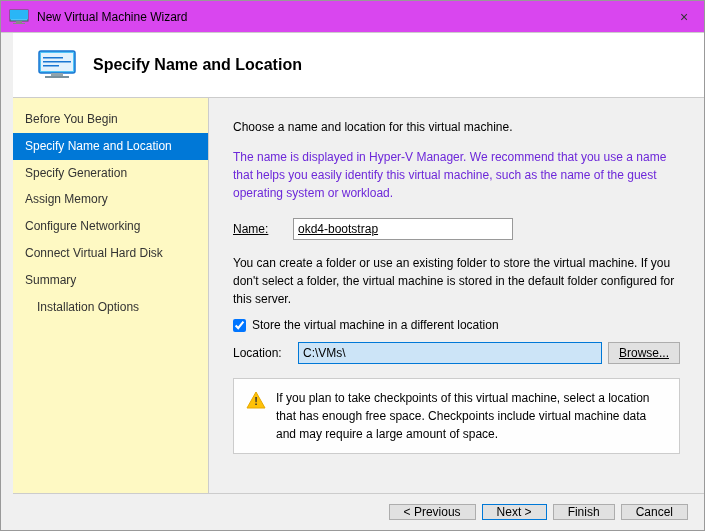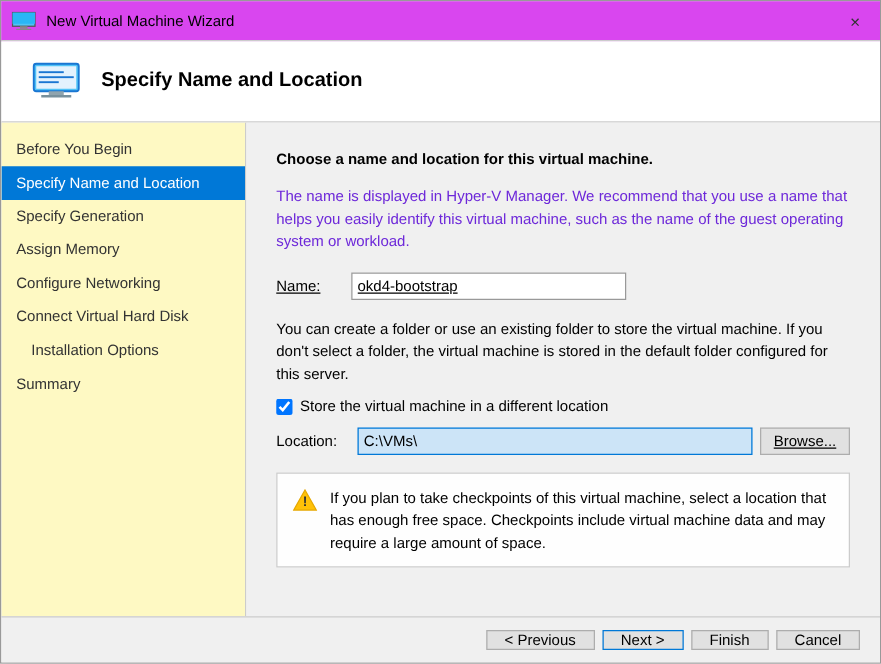"Specify Name and Location" .main-wrapper { margin-left: none -> 12px }
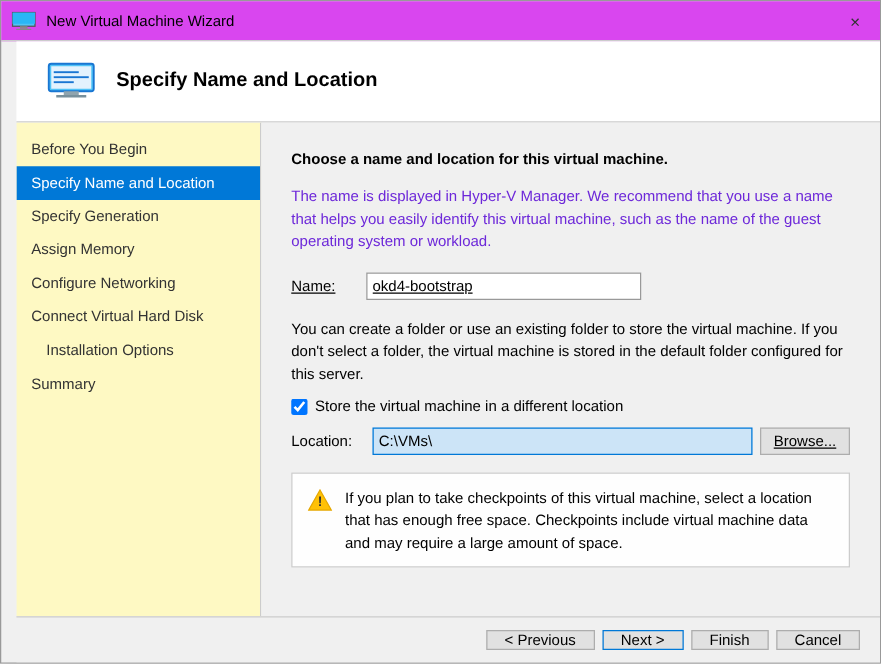"Choose a name and location" .intro-text { font-weight: bold -> none }
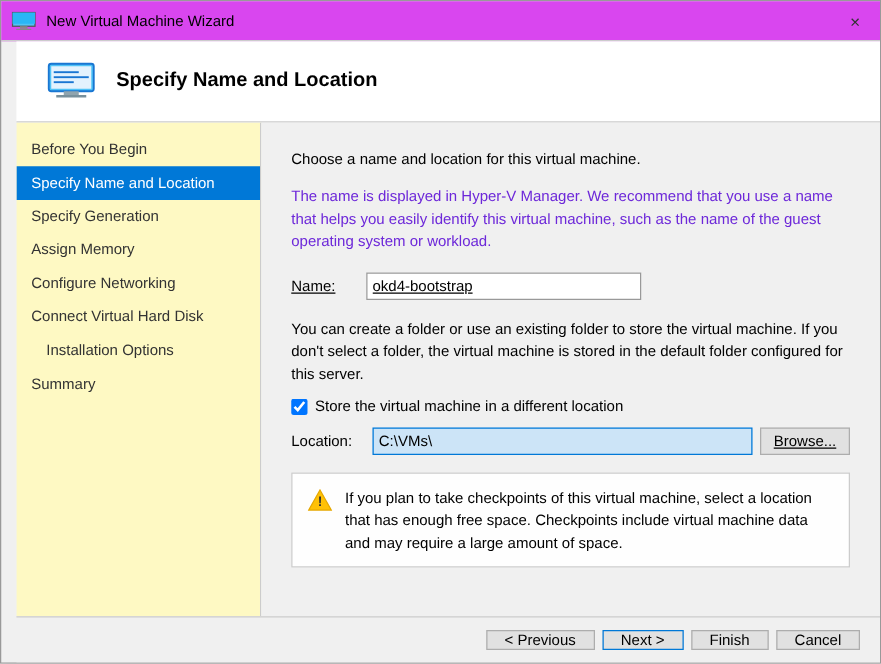"Installation Options" div.sidebar-item { order: before "Summary" -> after "Summary" }
